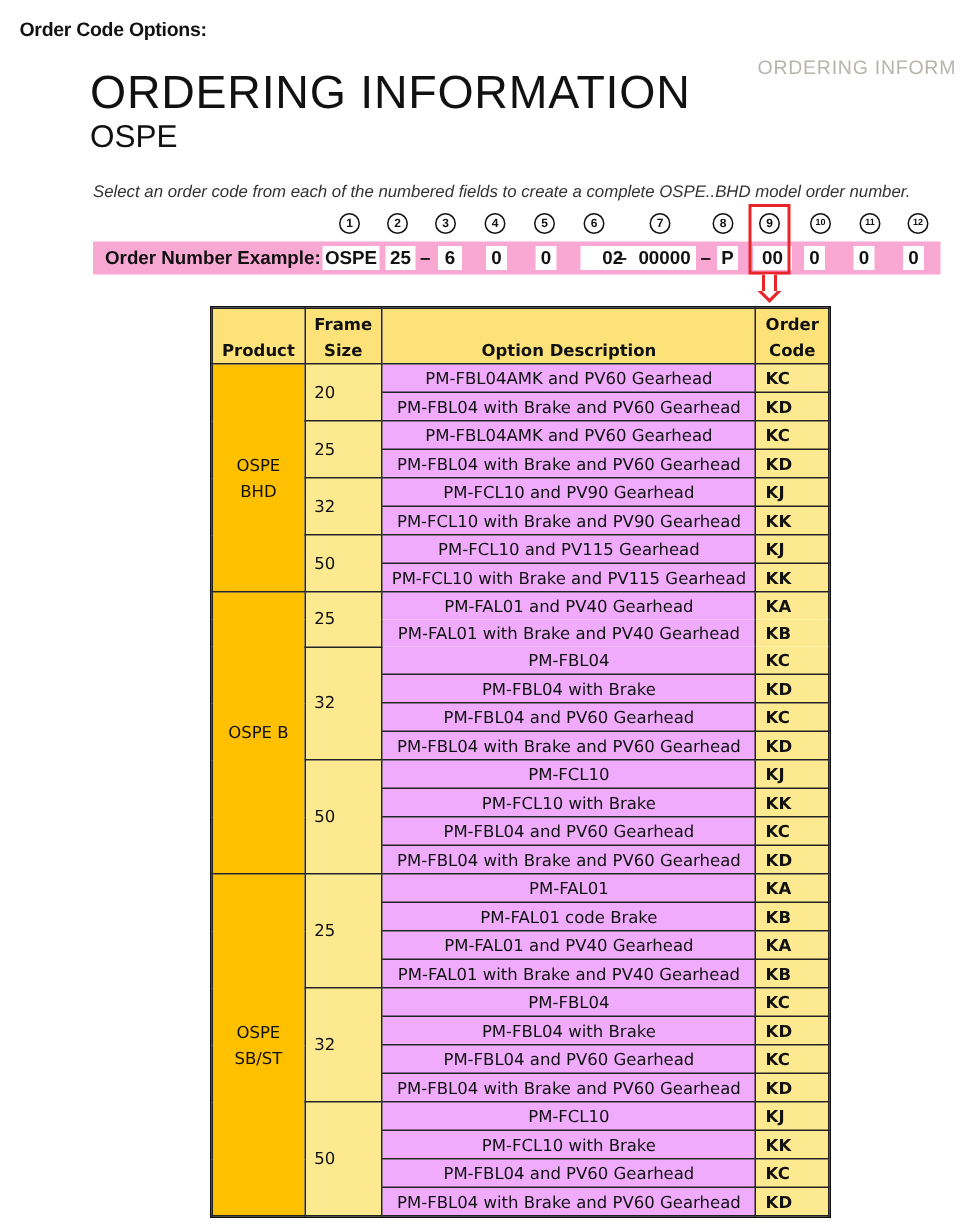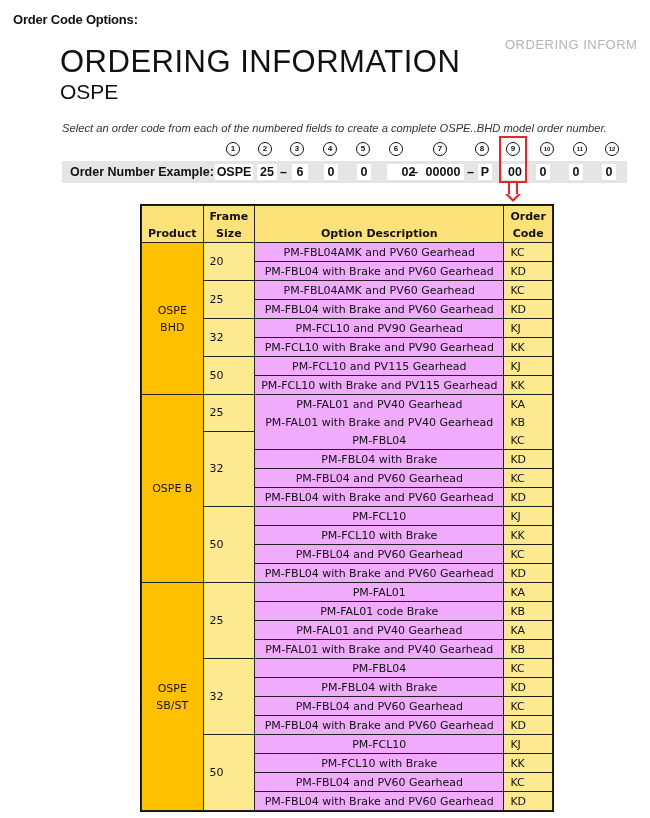"Order Number Example:" .bar { background: #e5e5e5 -> #f9a8d4 }
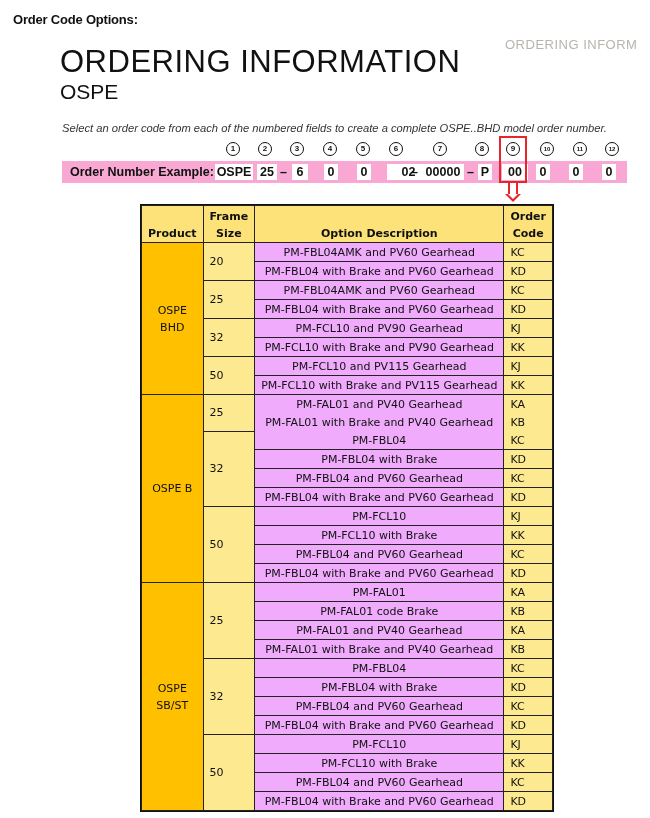"KC" td.code { font-weight: none -> bold }
